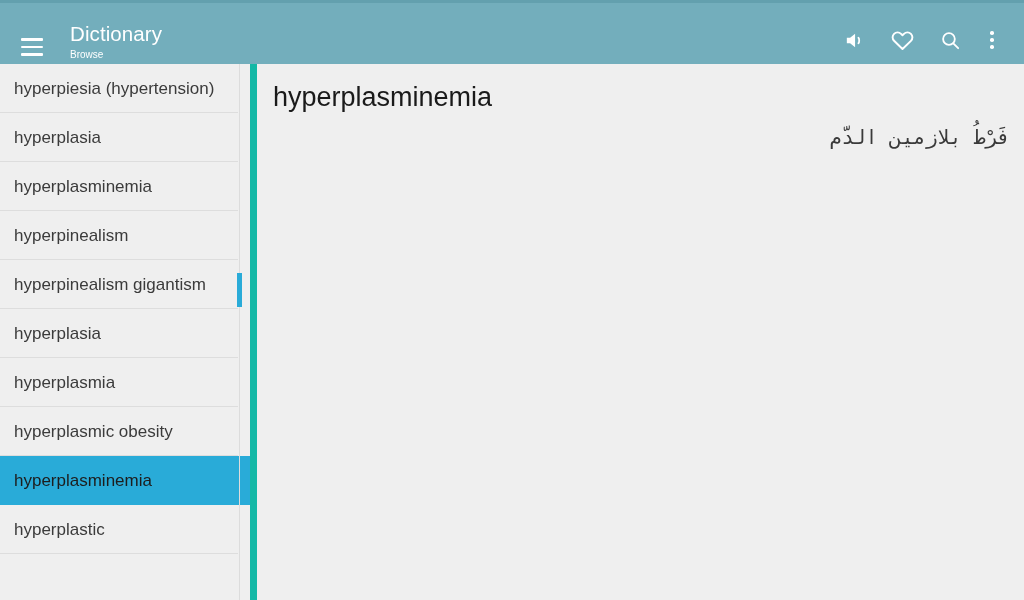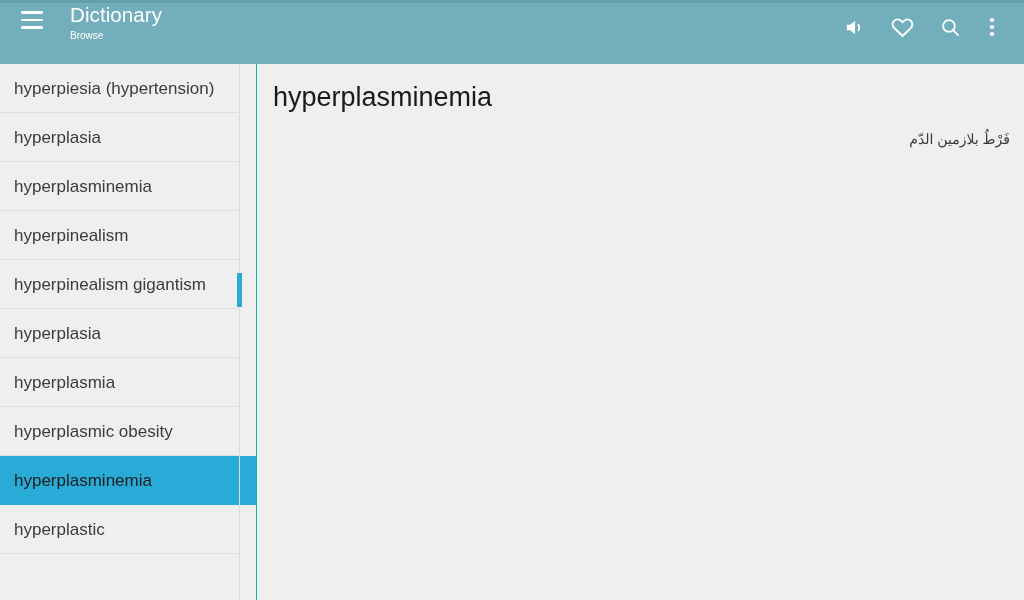"Dictionary" .appbar { align-items: flex-start -> flex-end }
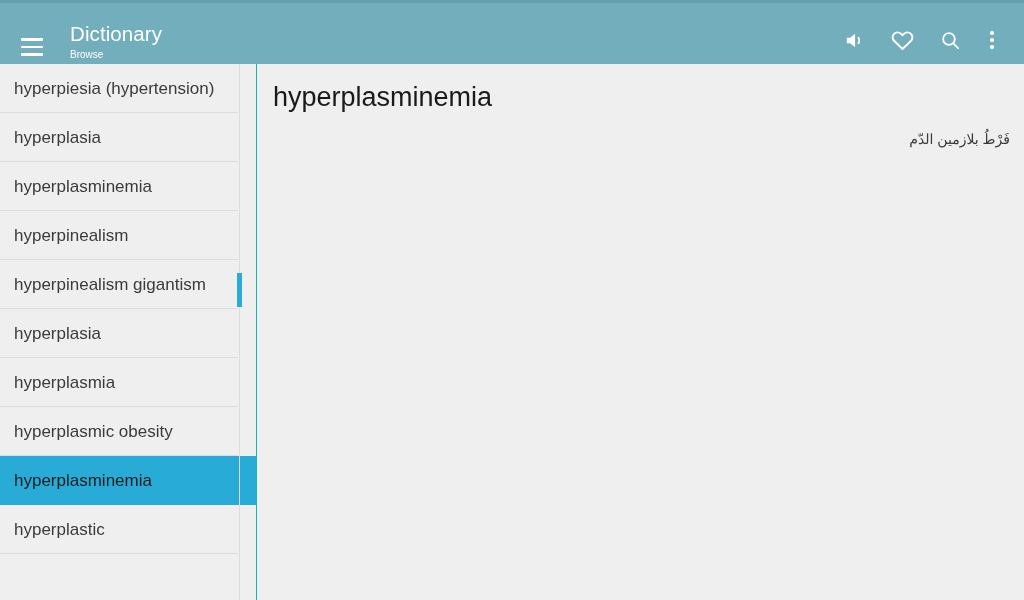"hyperpiesia (hypertension)" .sidebar { border-right: 1px solid #14b8a6 -> 7px solid #14b8a6 }
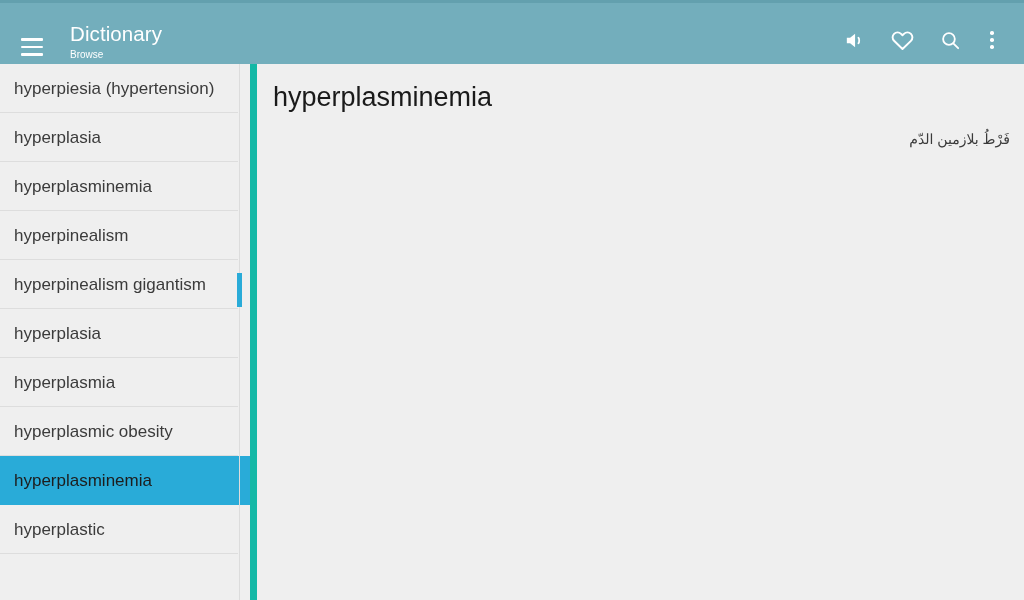"فَرْطُ بلازمين الدّم" .translation { font-family: Liberation Sans, sans-serif -> Liberation Mono, monospace; font-size: 14px -> 20px }
